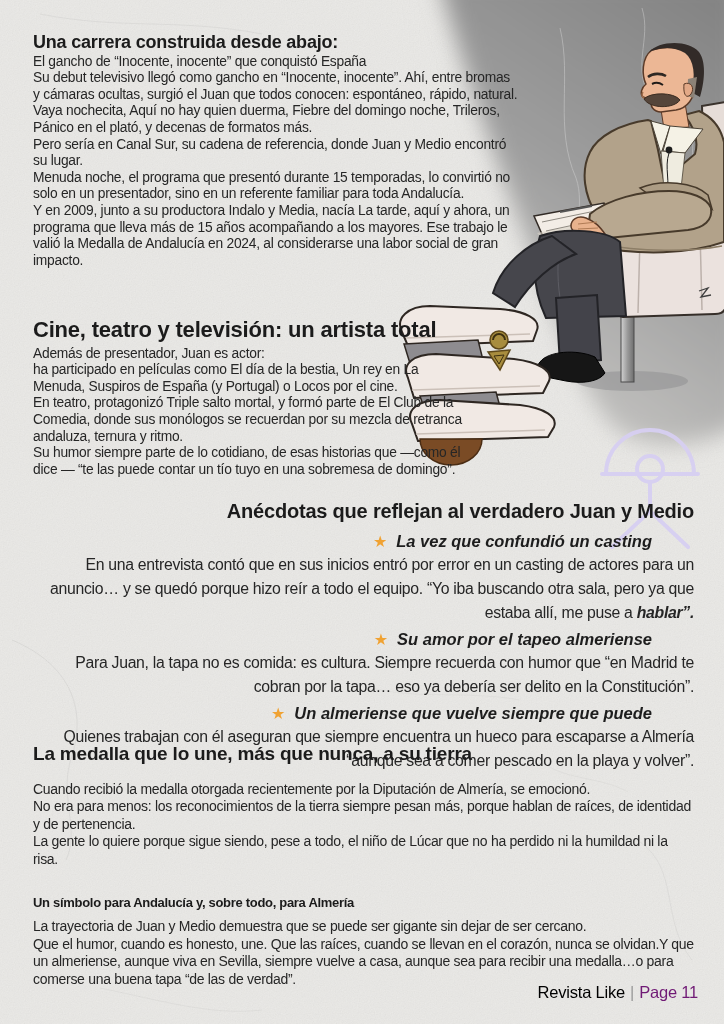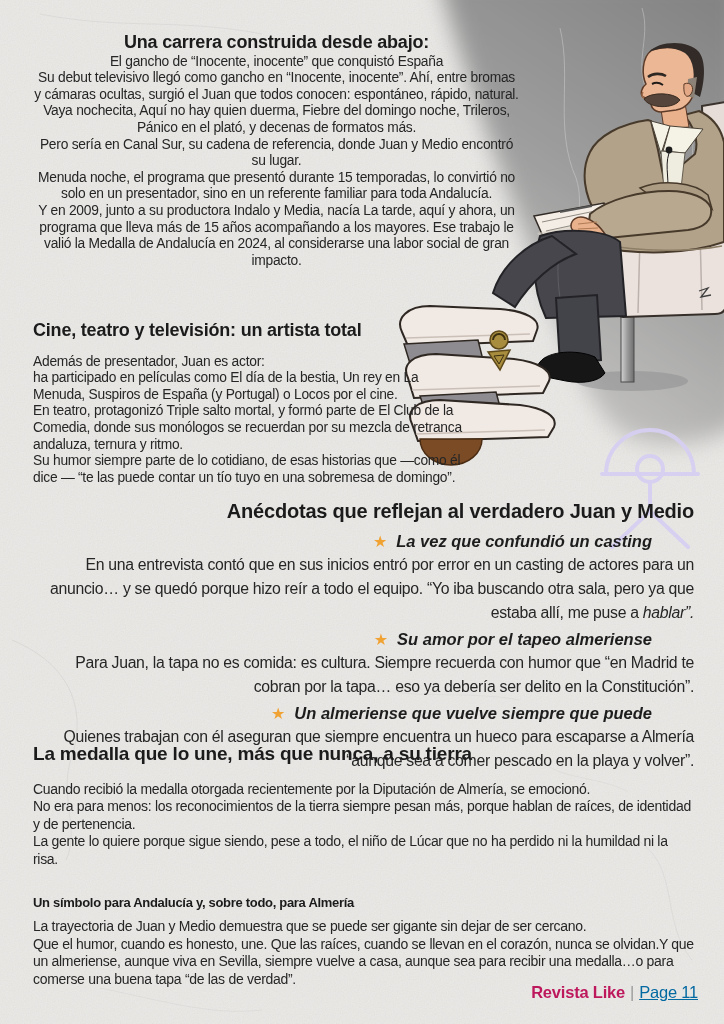"Una carrera construida desde abajo:" .s-career { text-align: center -> none }
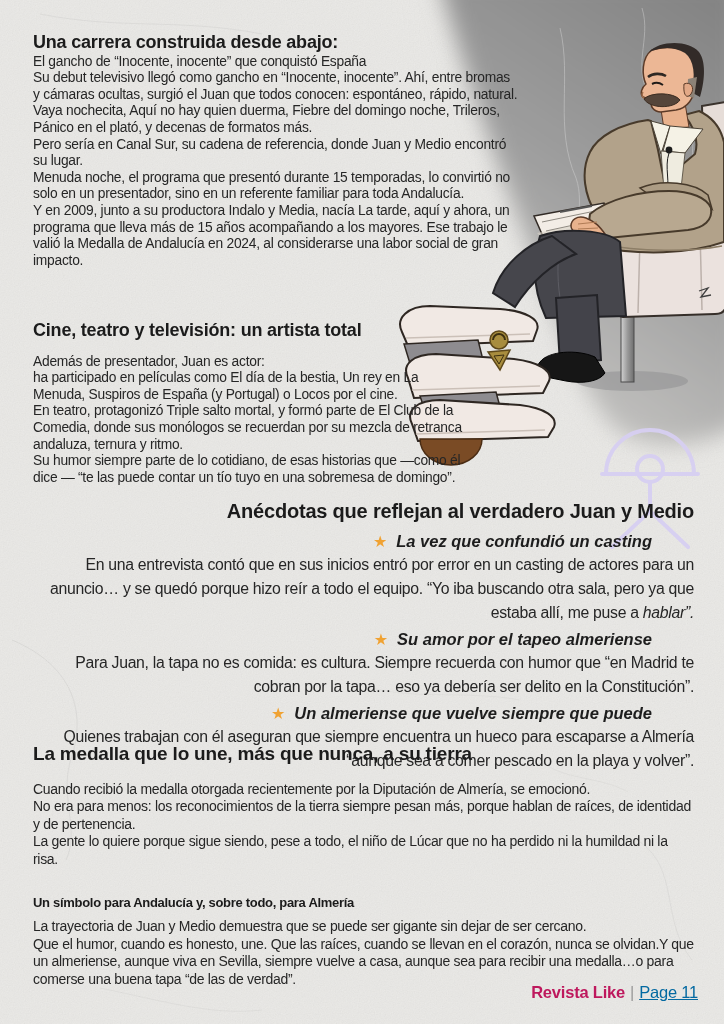"Cine, teatro y televisión: un" .s-cinema h2 { font-size: 18px -> 22px; margin-bottom: 15px -> 7px }
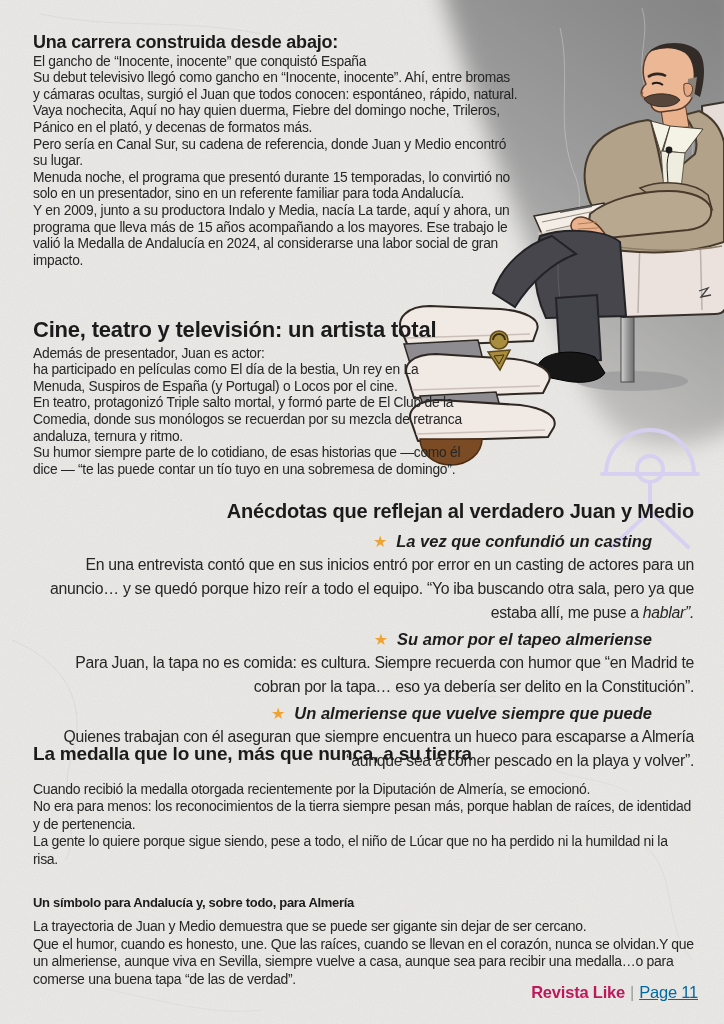"hablar”." .anec-text .em { font-weight: normal -> bold }
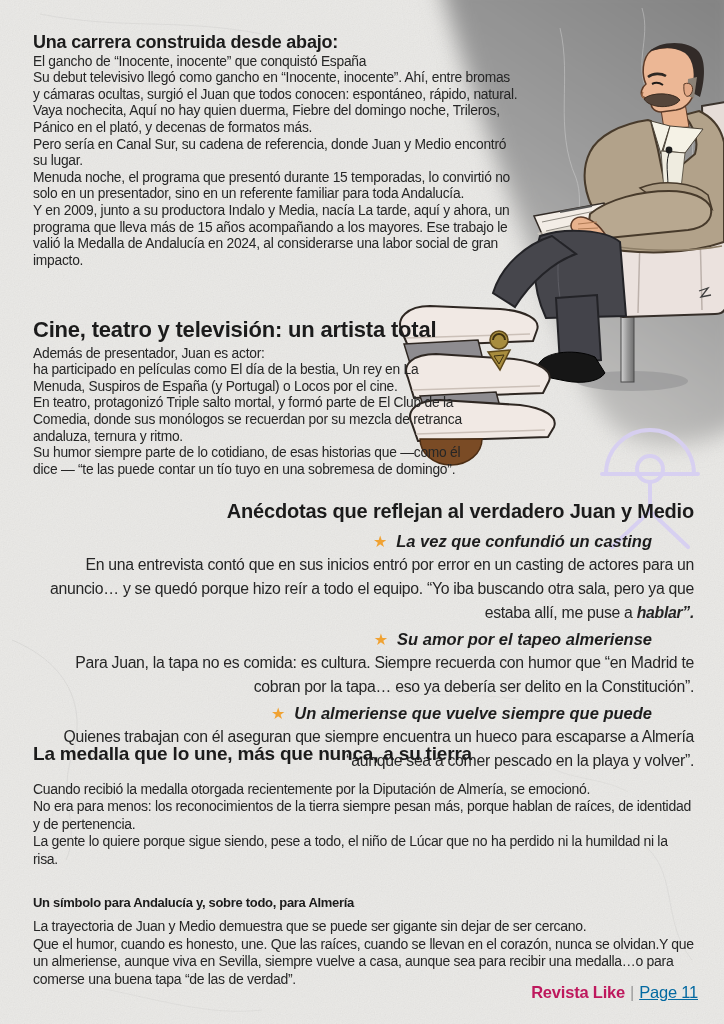"Revista Like" .footer .brand { color: #be185d -> #000000; font-weight: bold -> normal }
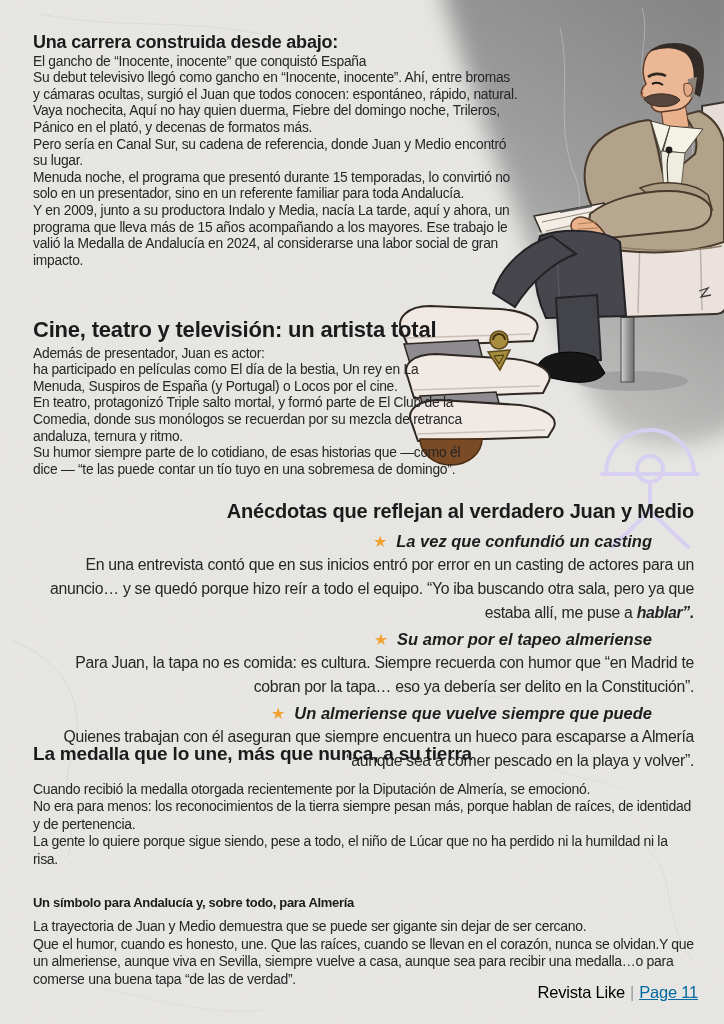"Page 11" .footer .pagenum { color: #0369a1 -> #701a75; text-decoration: underline -> none }
